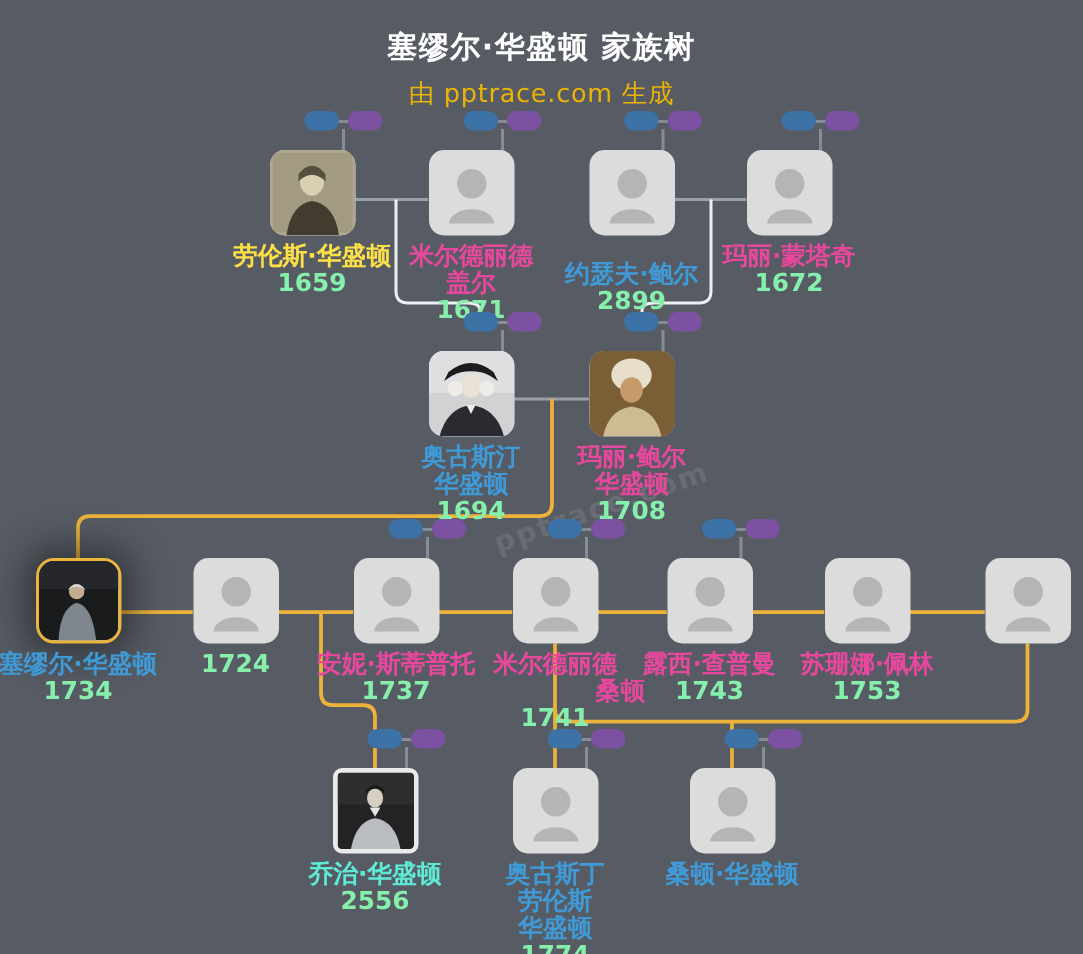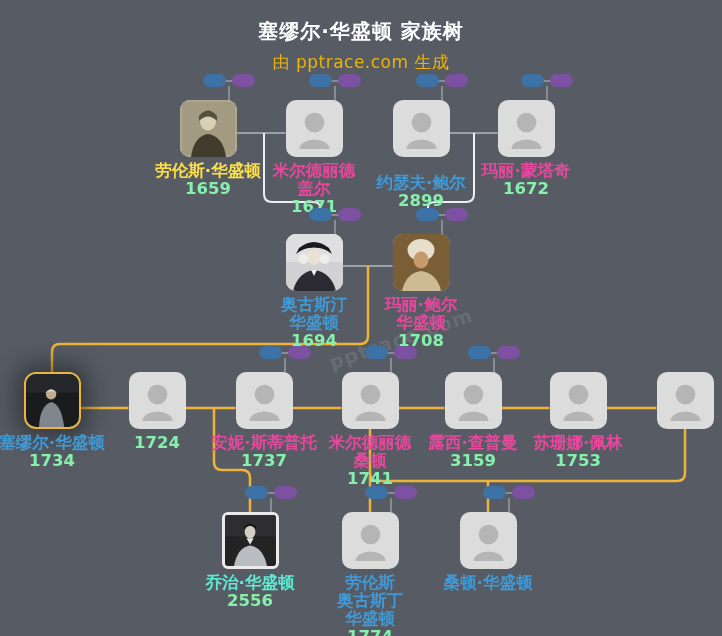"桑顿" div { text-align: none -> right }
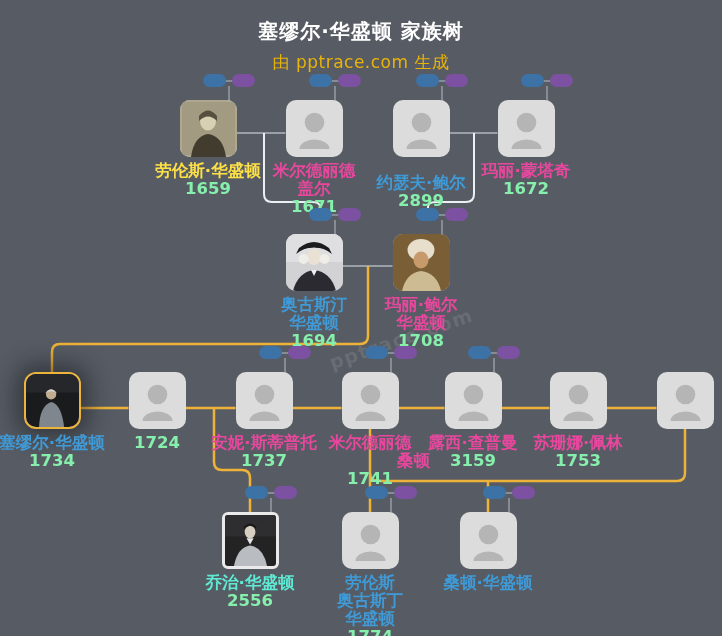"3159" div.yr { text: 3159 -> 1743 }
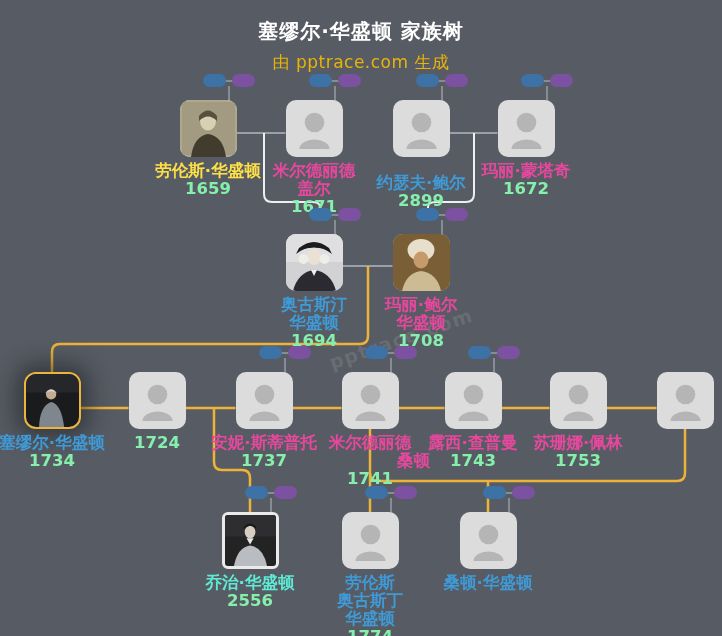"劳伦斯" div { order: before "奥古斯丁" -> after "奥古斯丁" }
